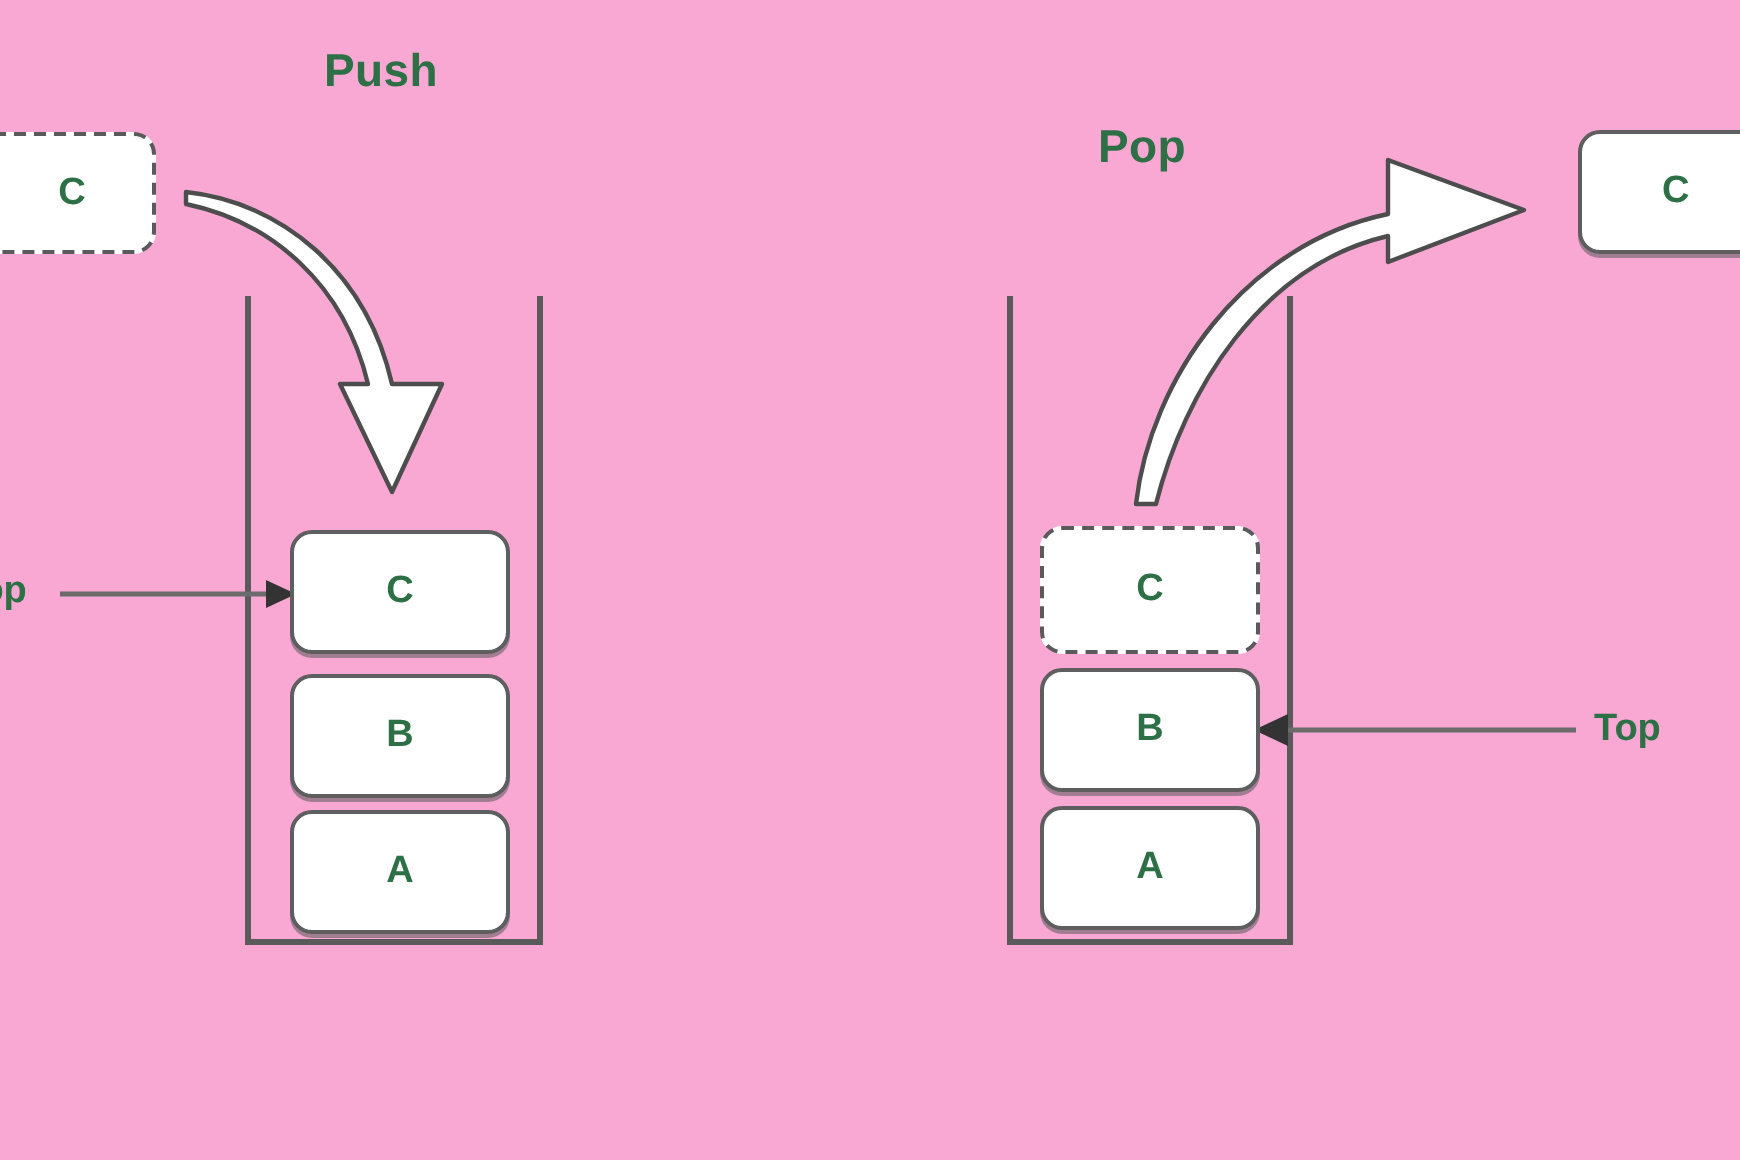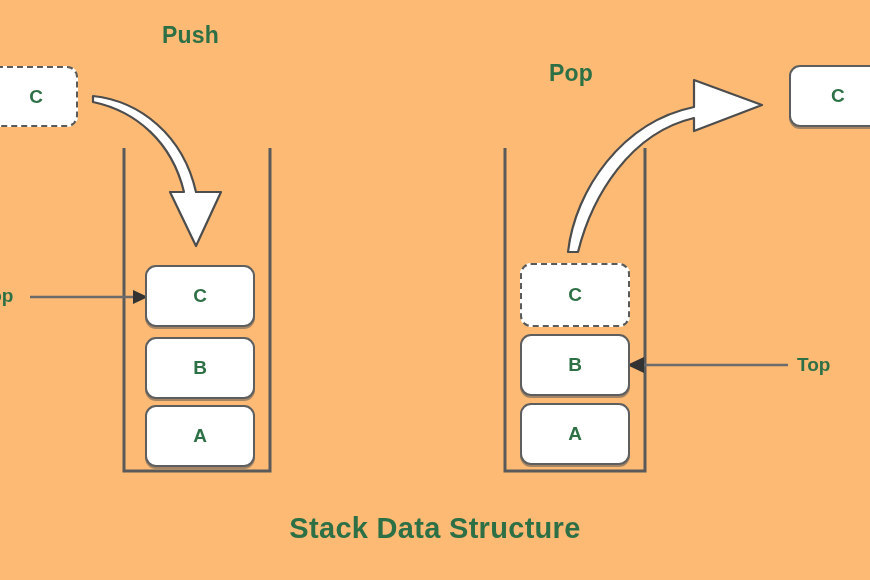"Push" #canvas { background: #fdba74 -> #f9a8d4 }
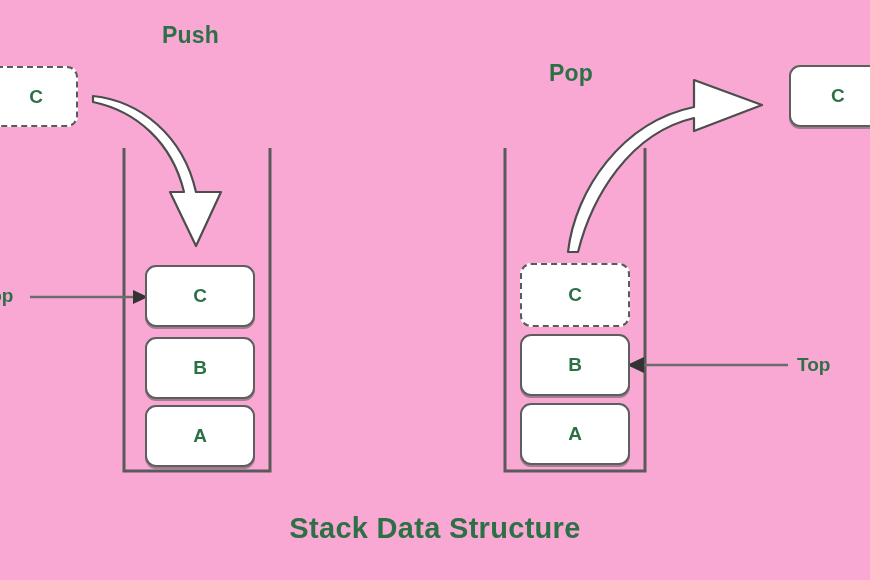"Stack Data Structure" div { html: <div>Stack Data Structure</div> -> none }
